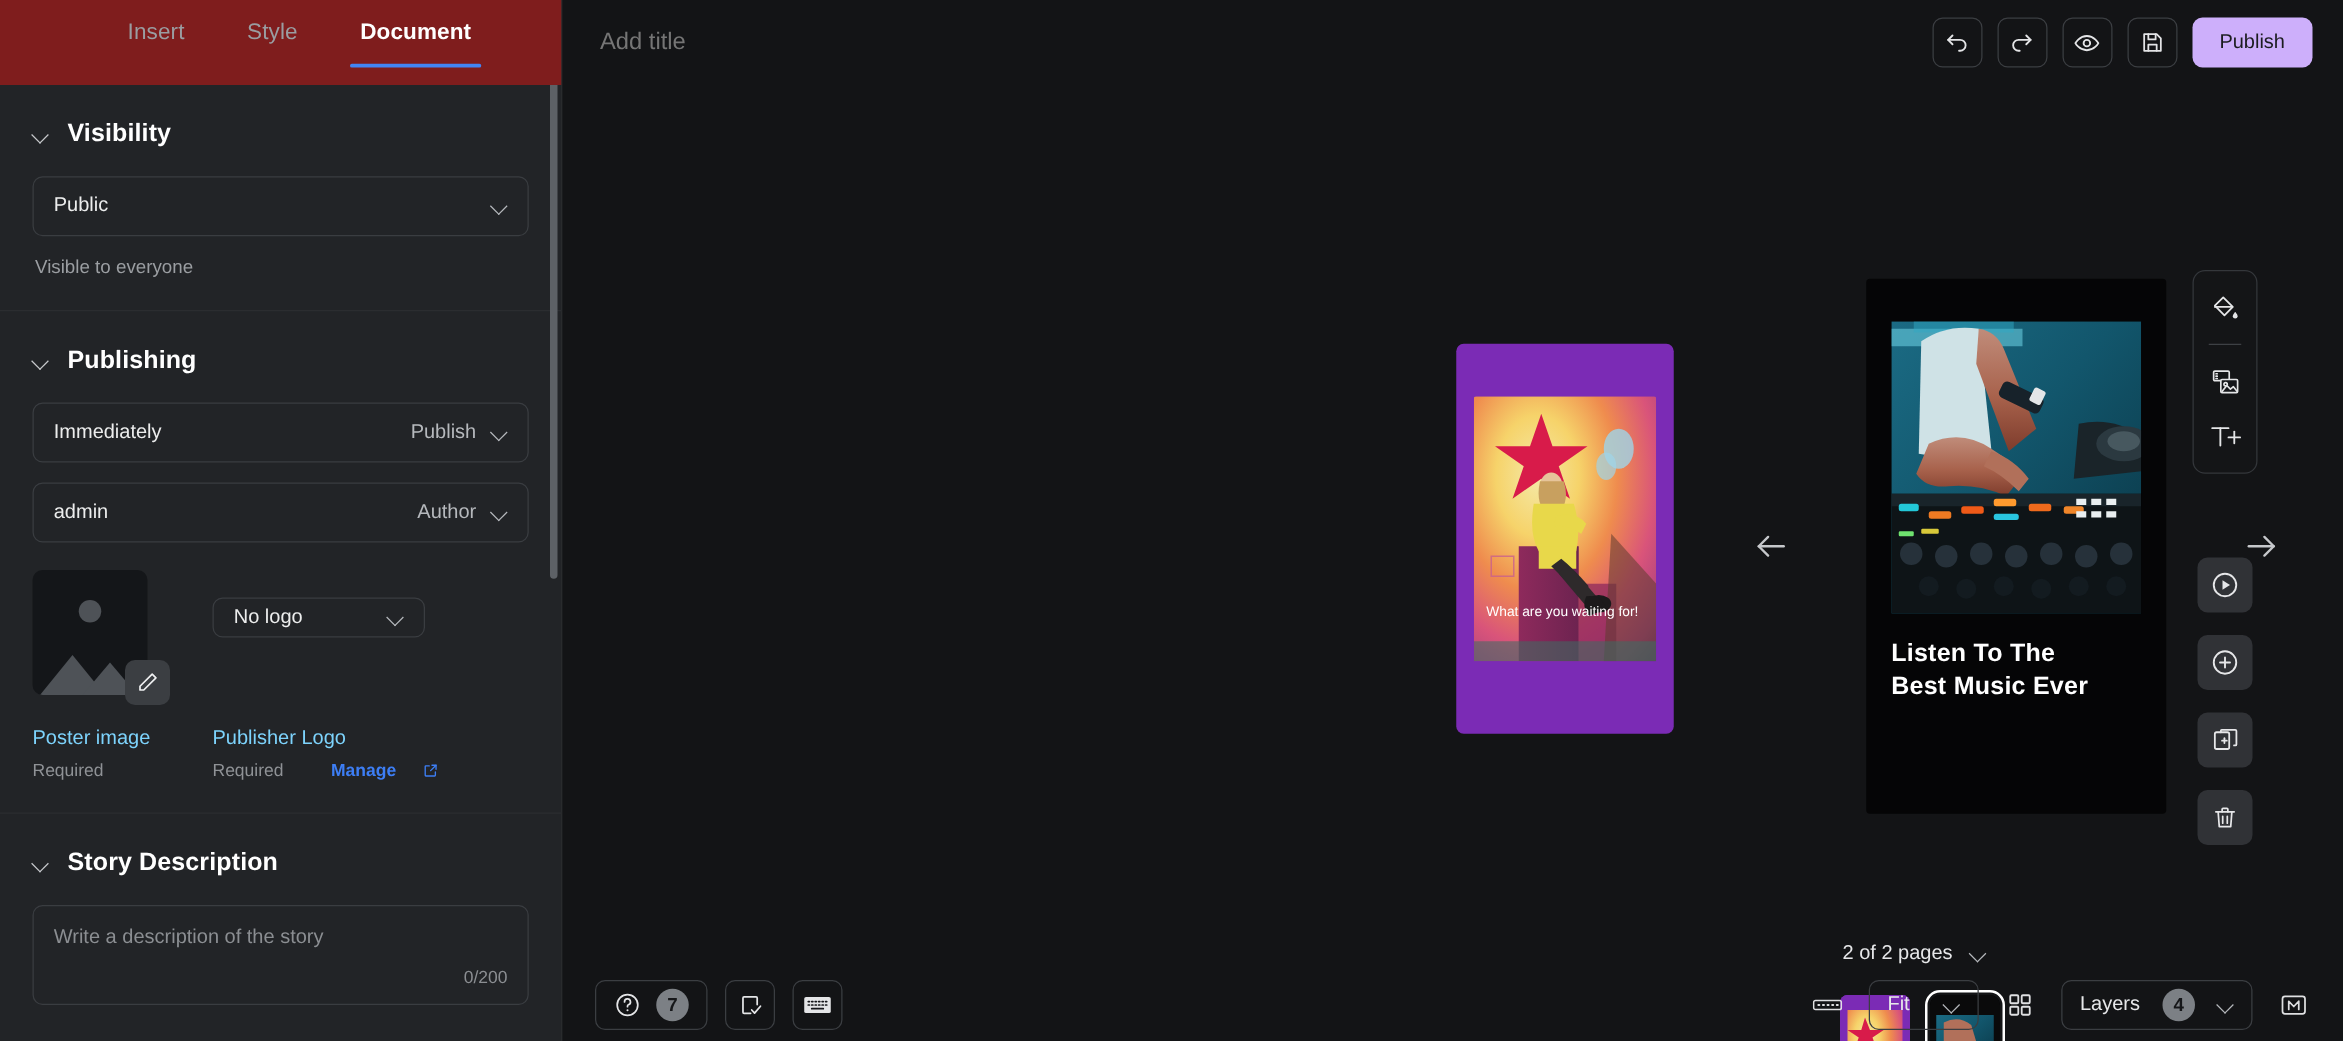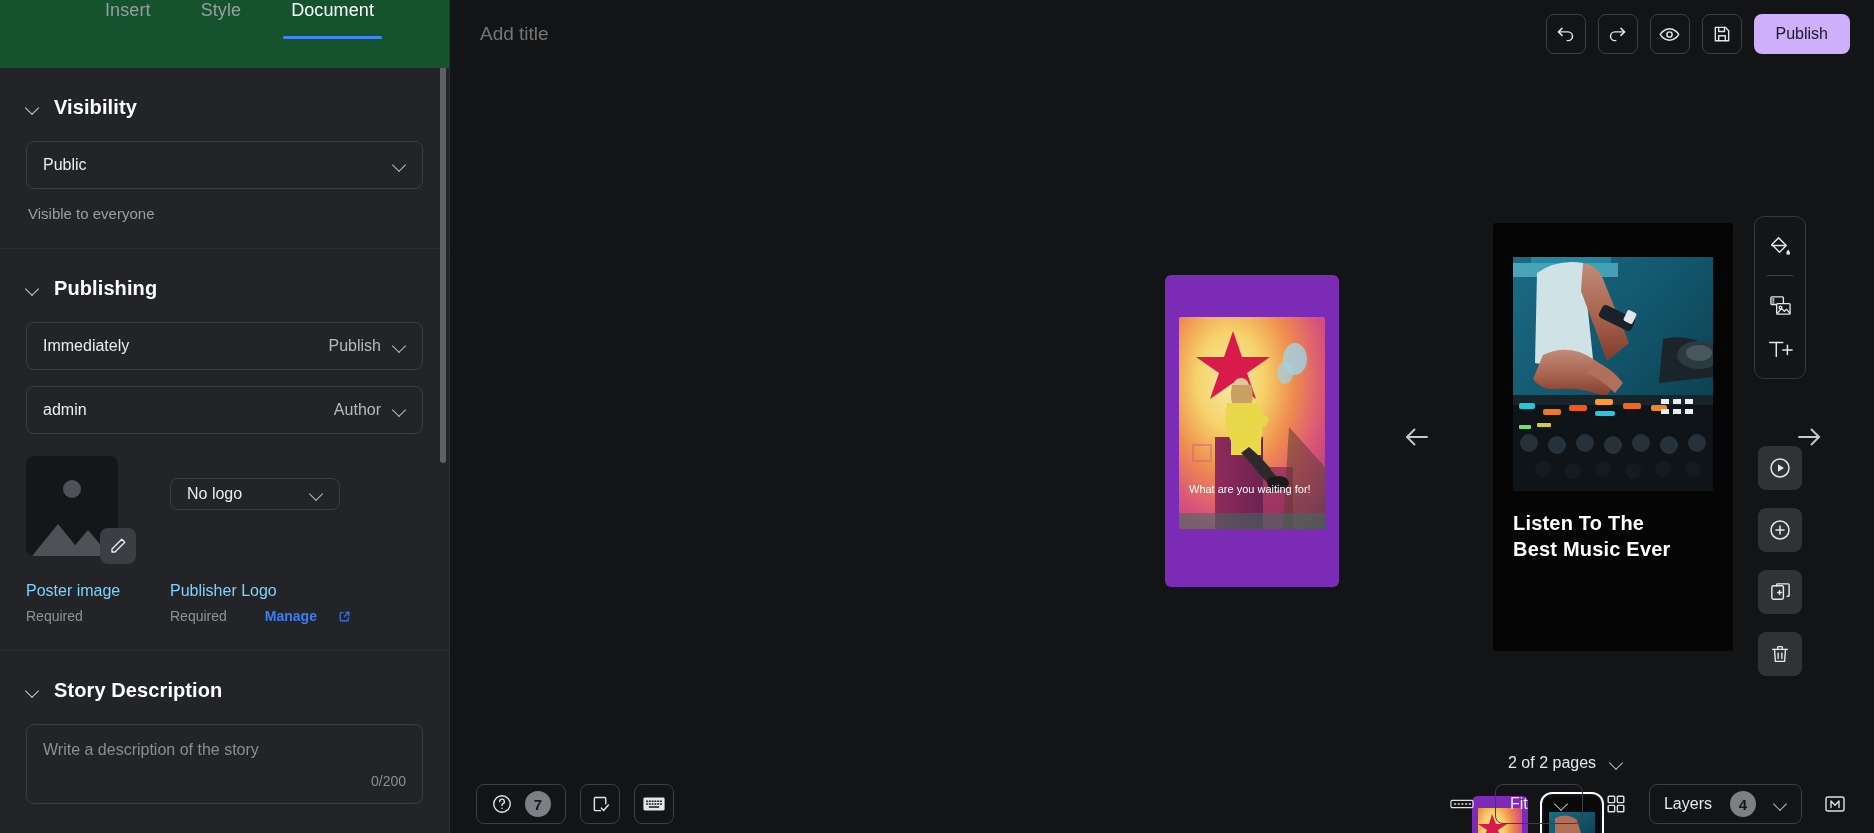"Insert" .tabs { align-items: flex-start -> center; background: #14532d -> #7f1d1d }
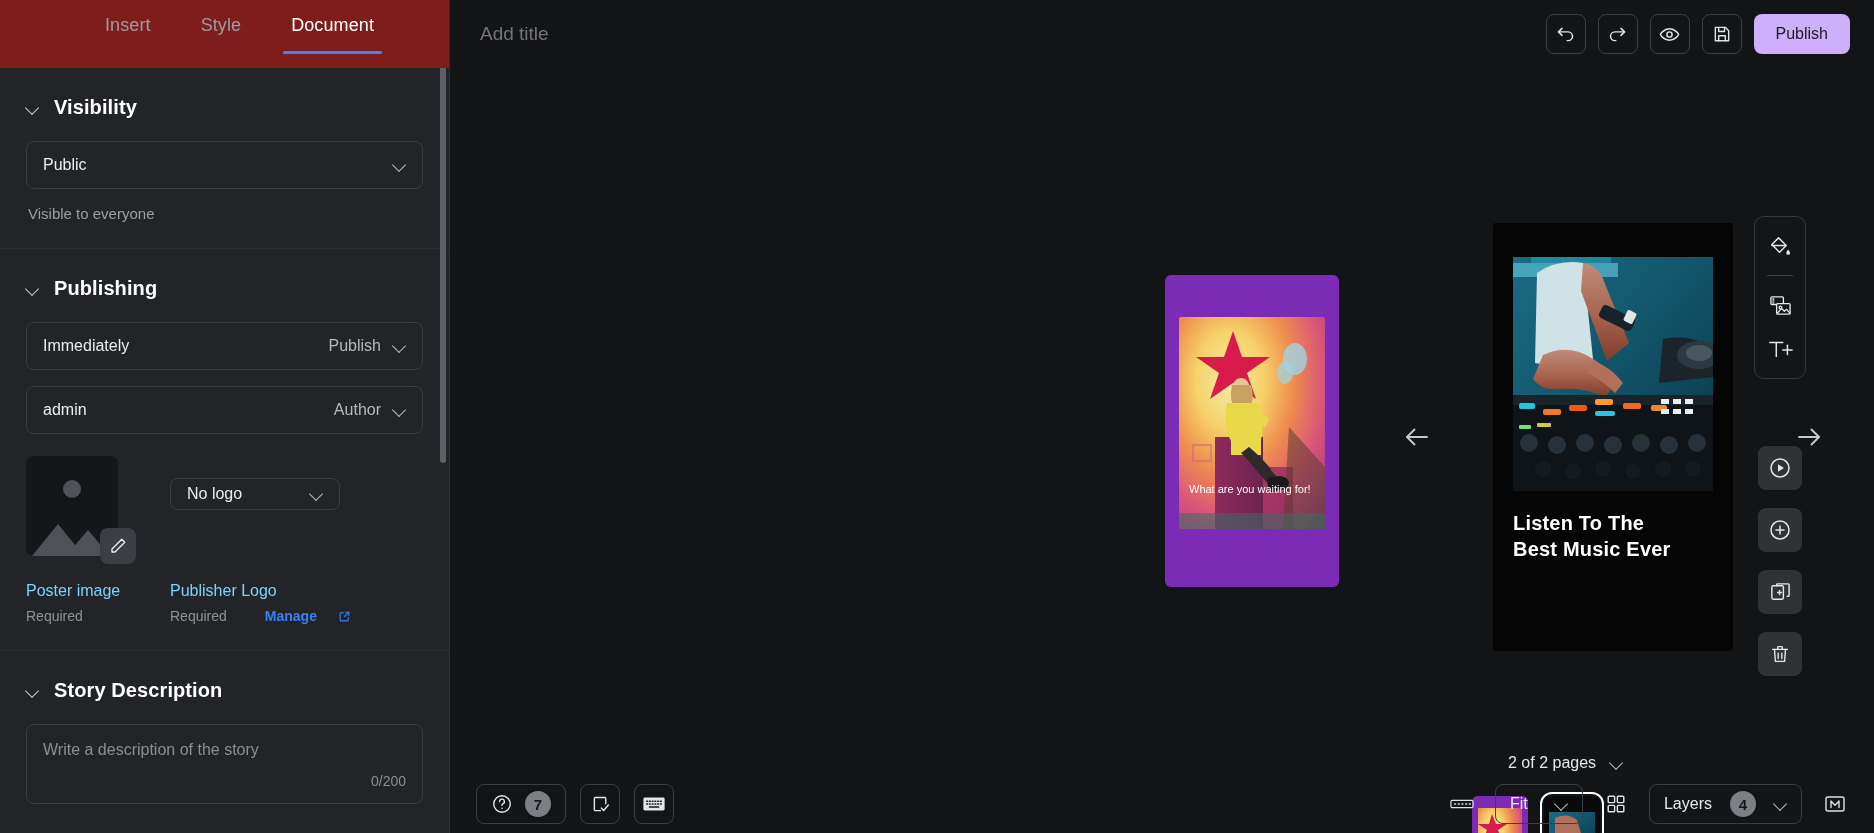"Document" .tab.active { font-weight: 400 -> 700 }
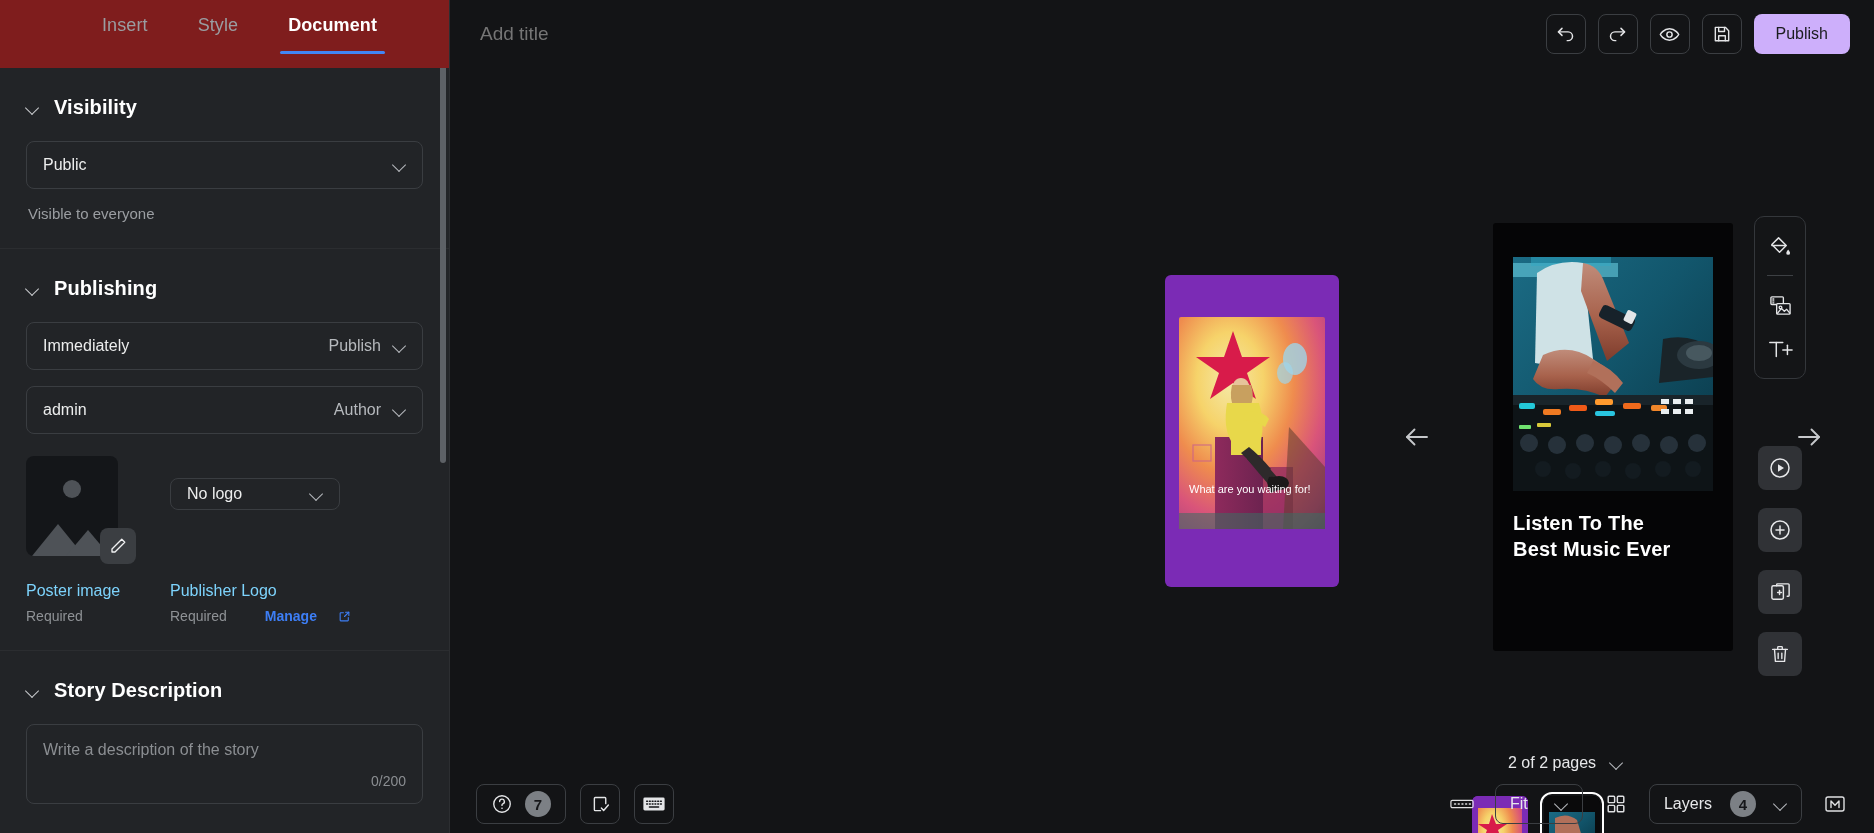"2 of 2 pages" .page-indicator-txt { margin-left: 34px -> none }
